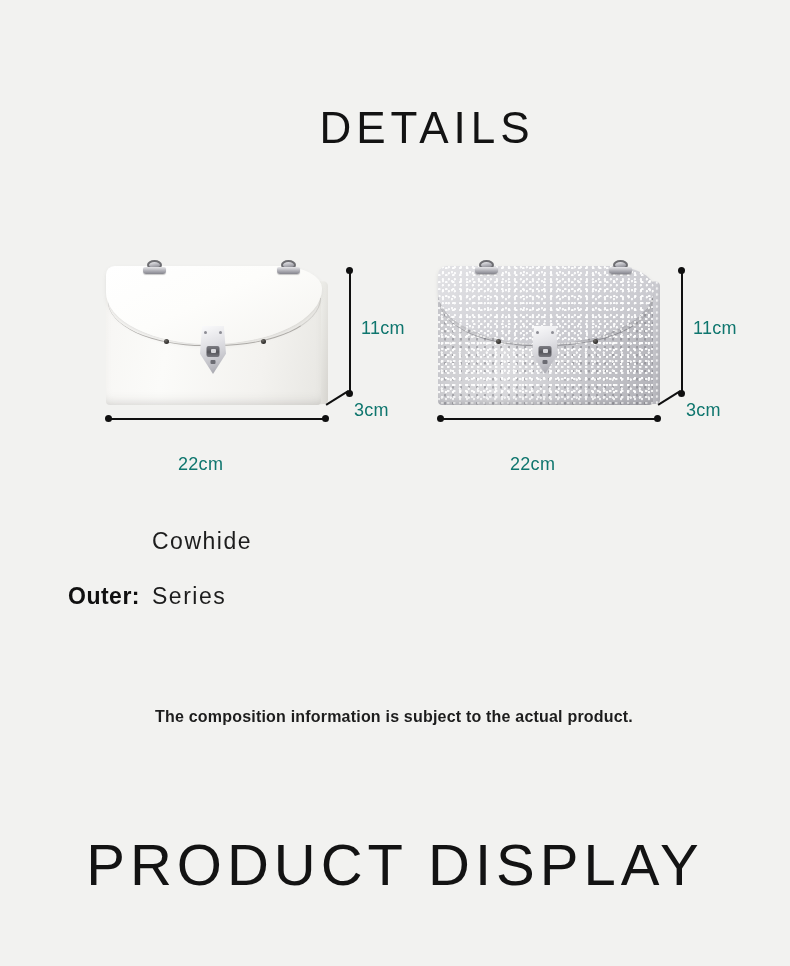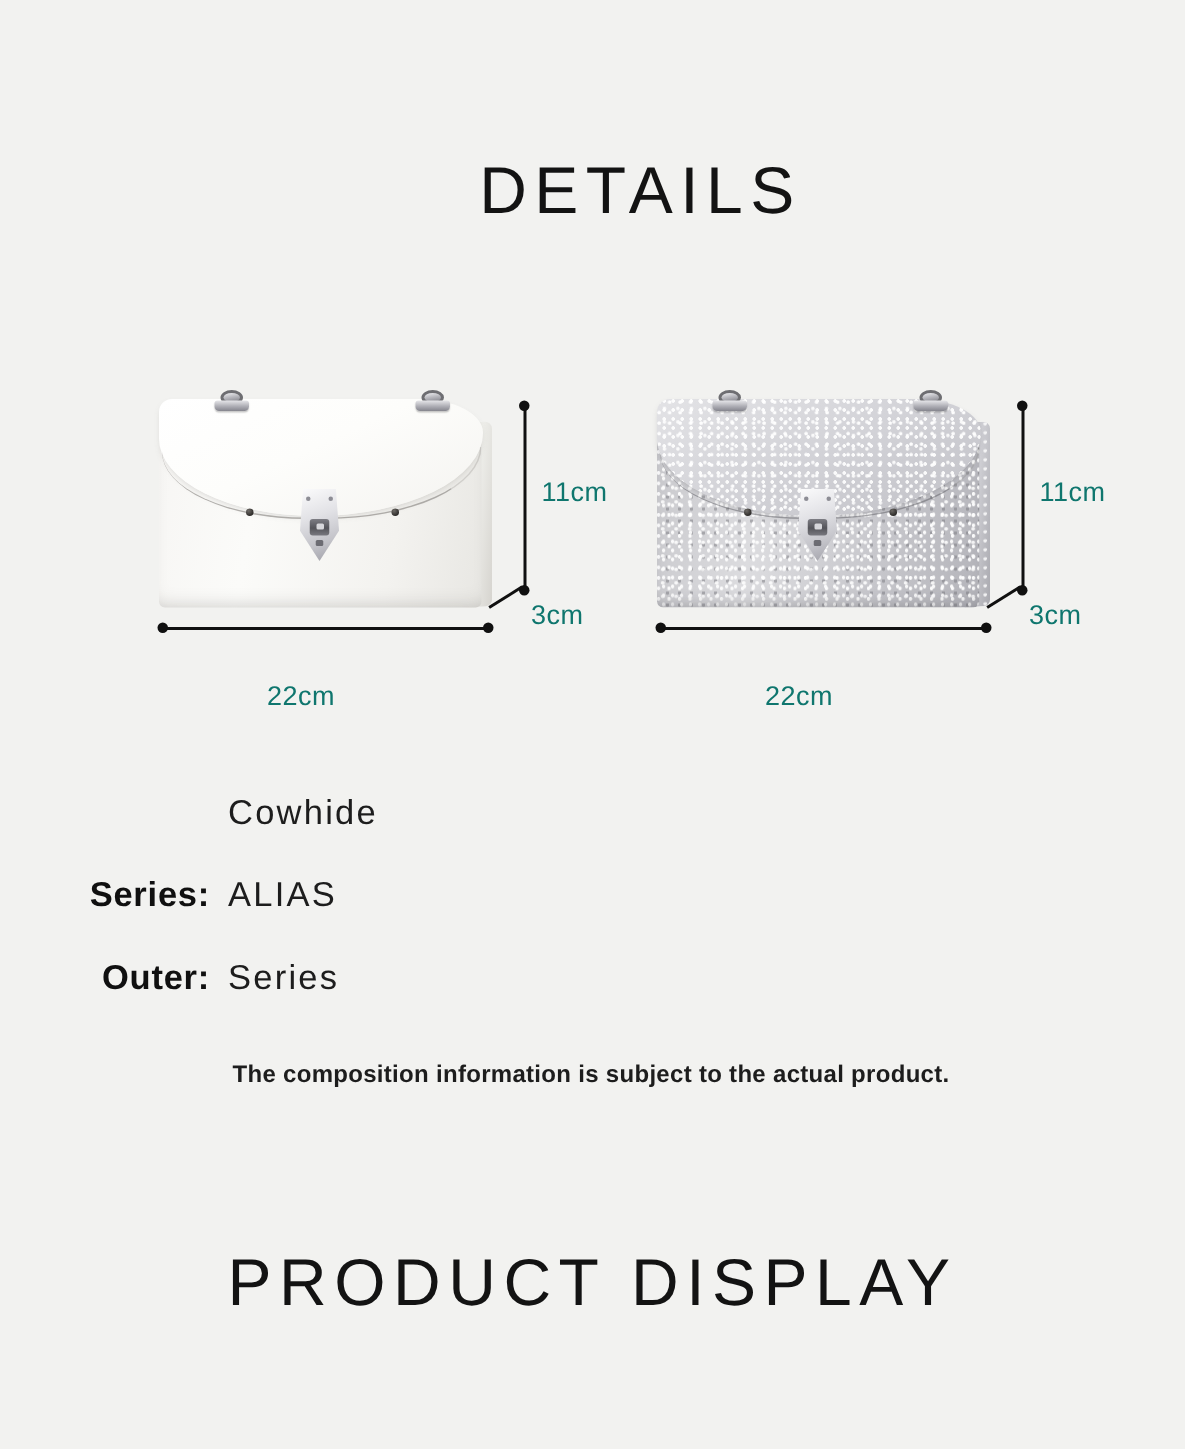"Series:" div.spec-row { html: <div> <span>Series:</span> <span>ALIAS</span> </div> -> none }
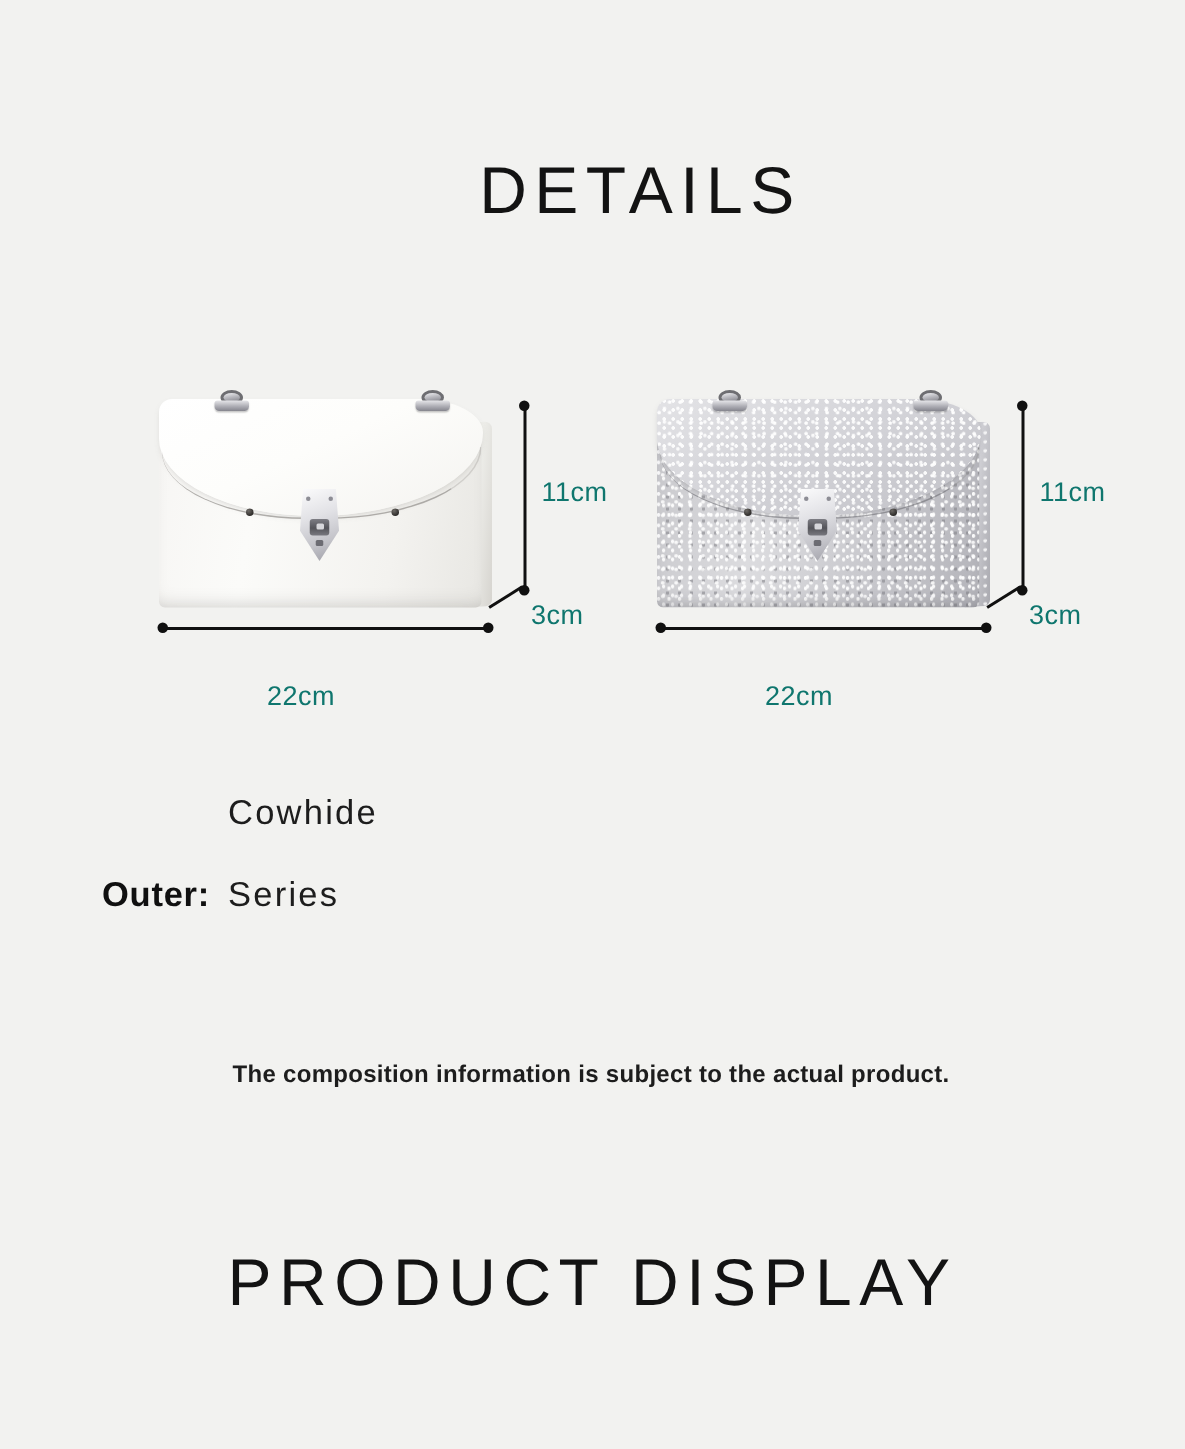"PRODUCT DISPLAY" #display-heading { font-size: 44px -> 58px }
